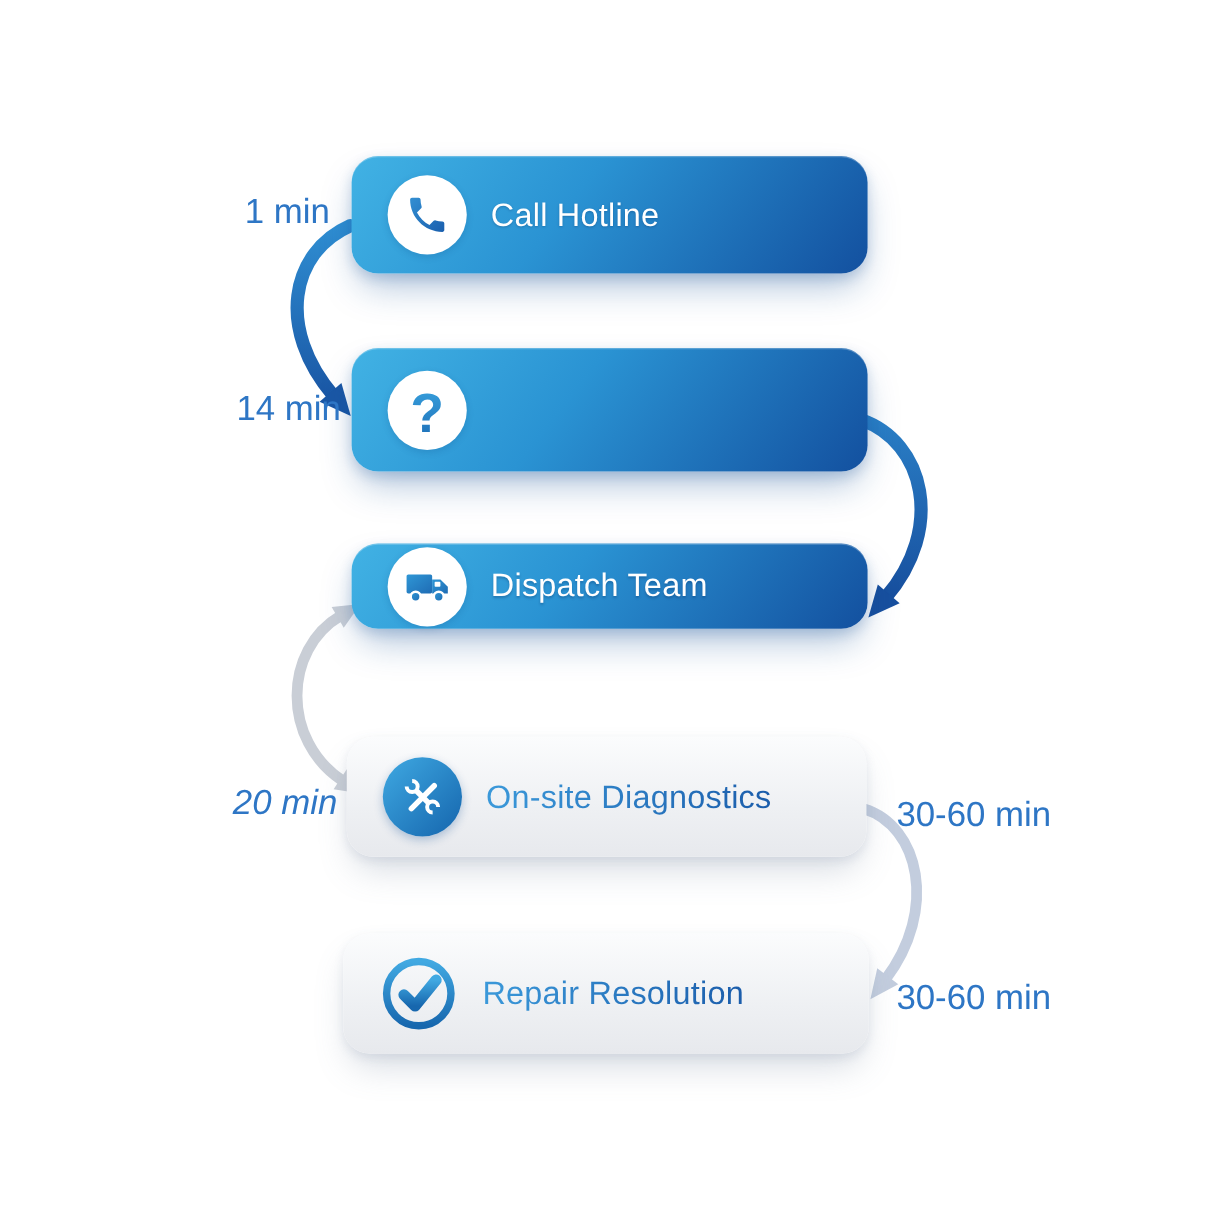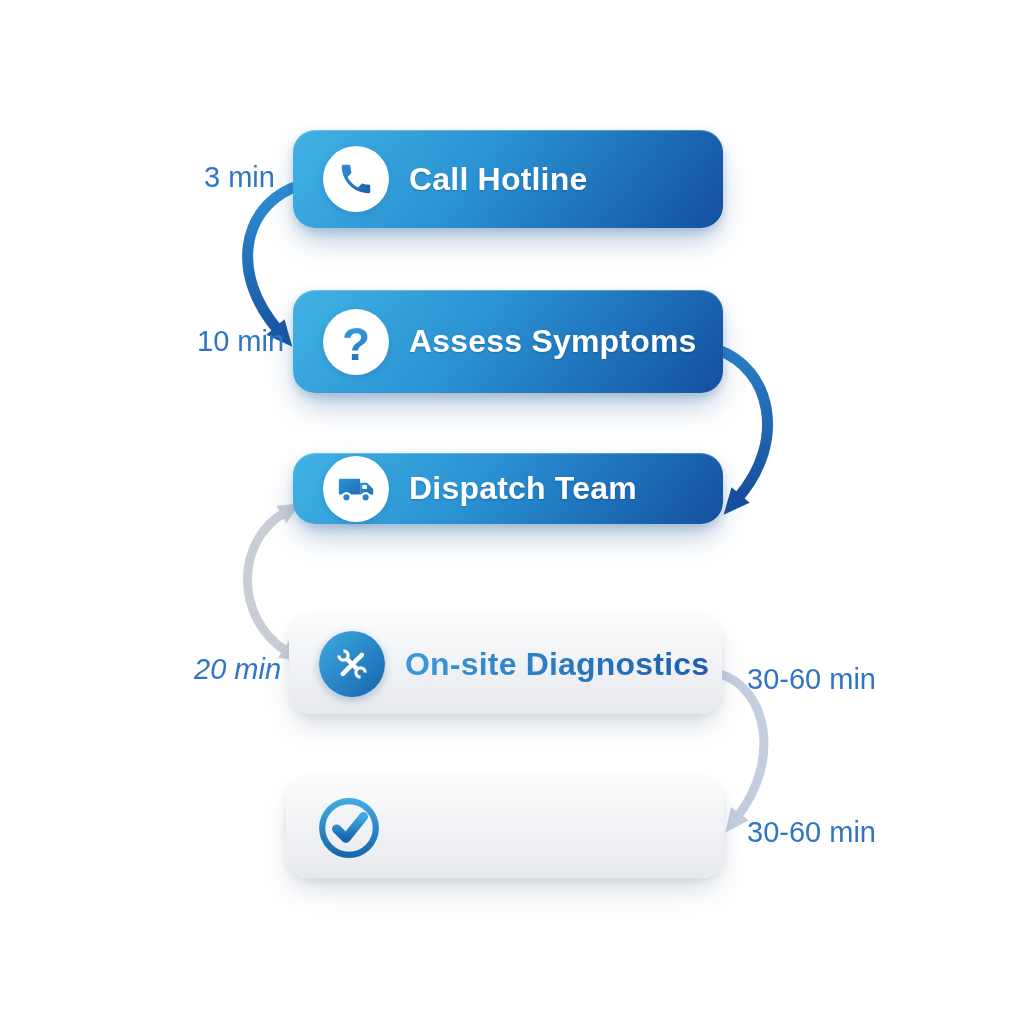"3 min" div.time-label { text: 3 -> 1 }
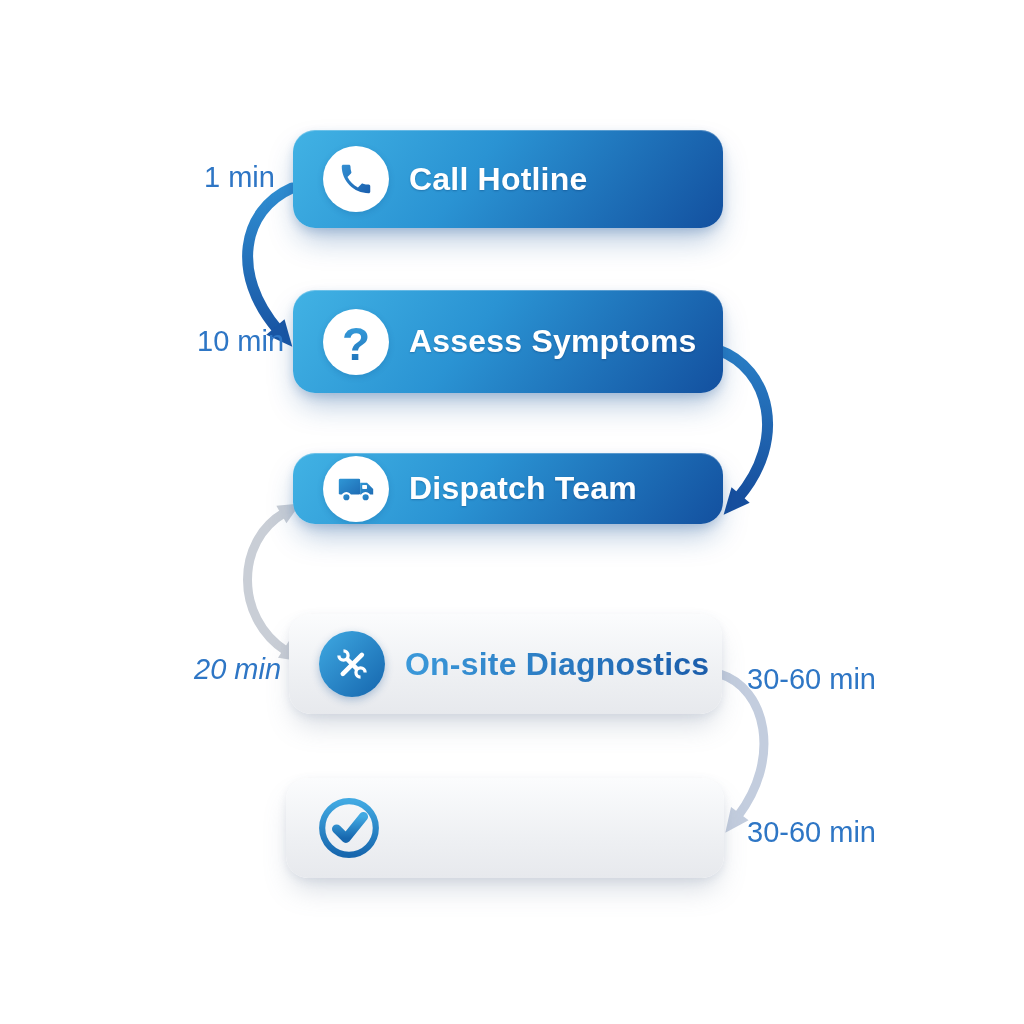"Call Hotline" .step-title { font-size: 32px -> 27px; font-weight: bold -> normal }
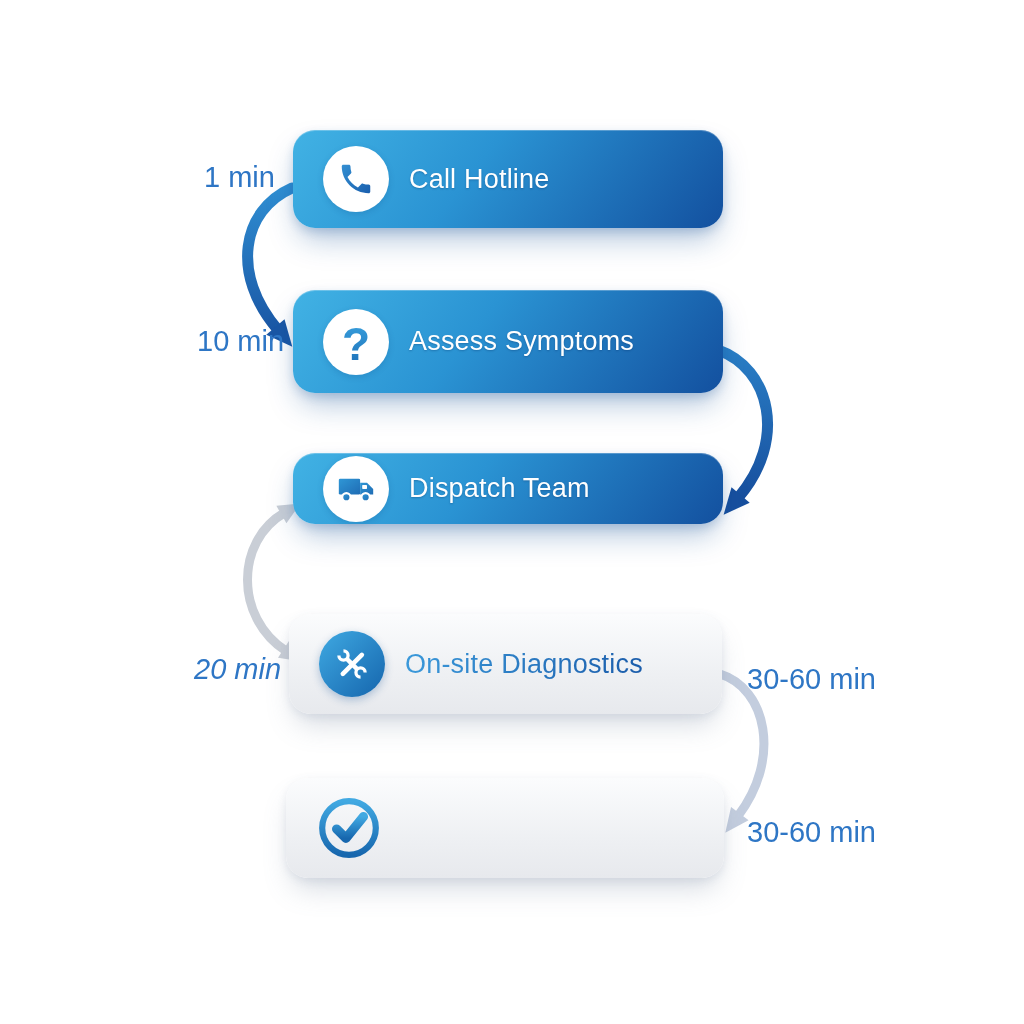"10 min" div.time-label { text: 10 -> 14 }
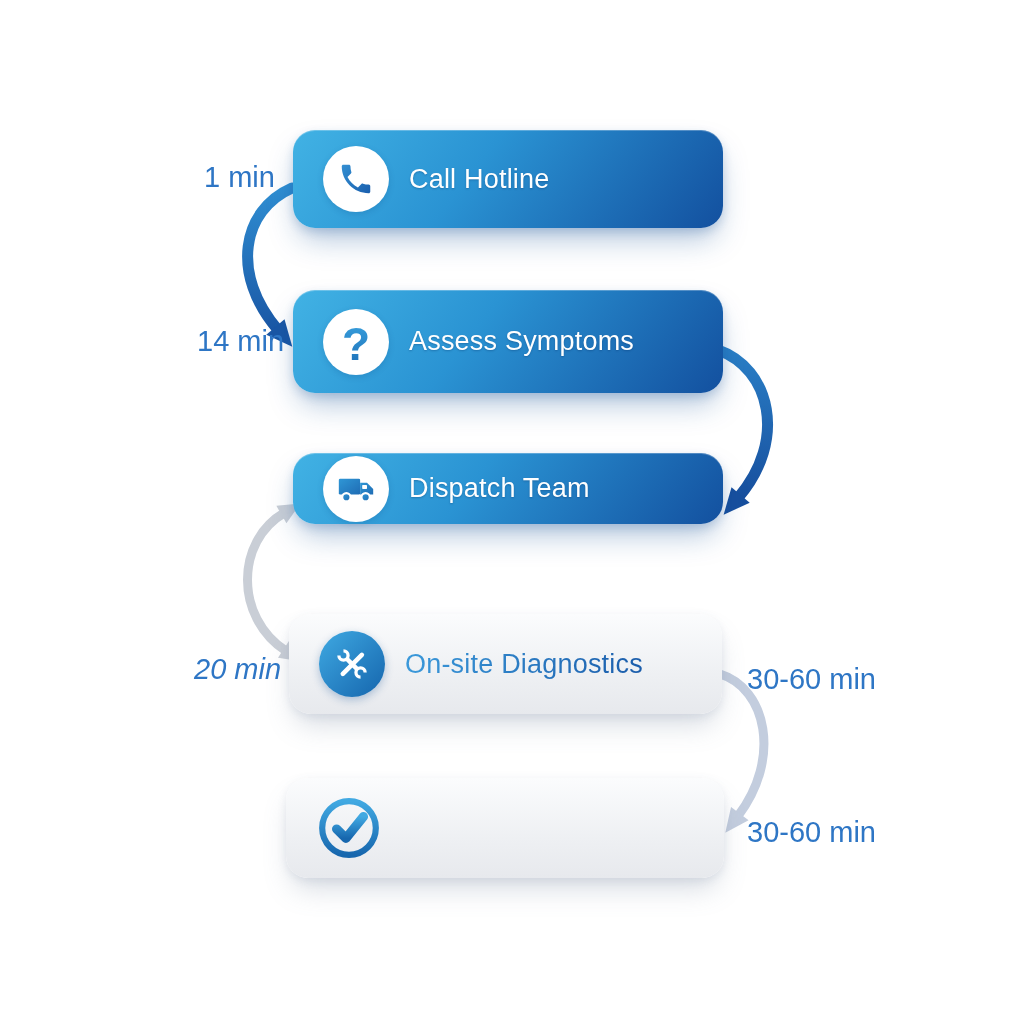"Assess Symptoms" div.step-title { html: <div>Assess Symptoms</div> -> none }
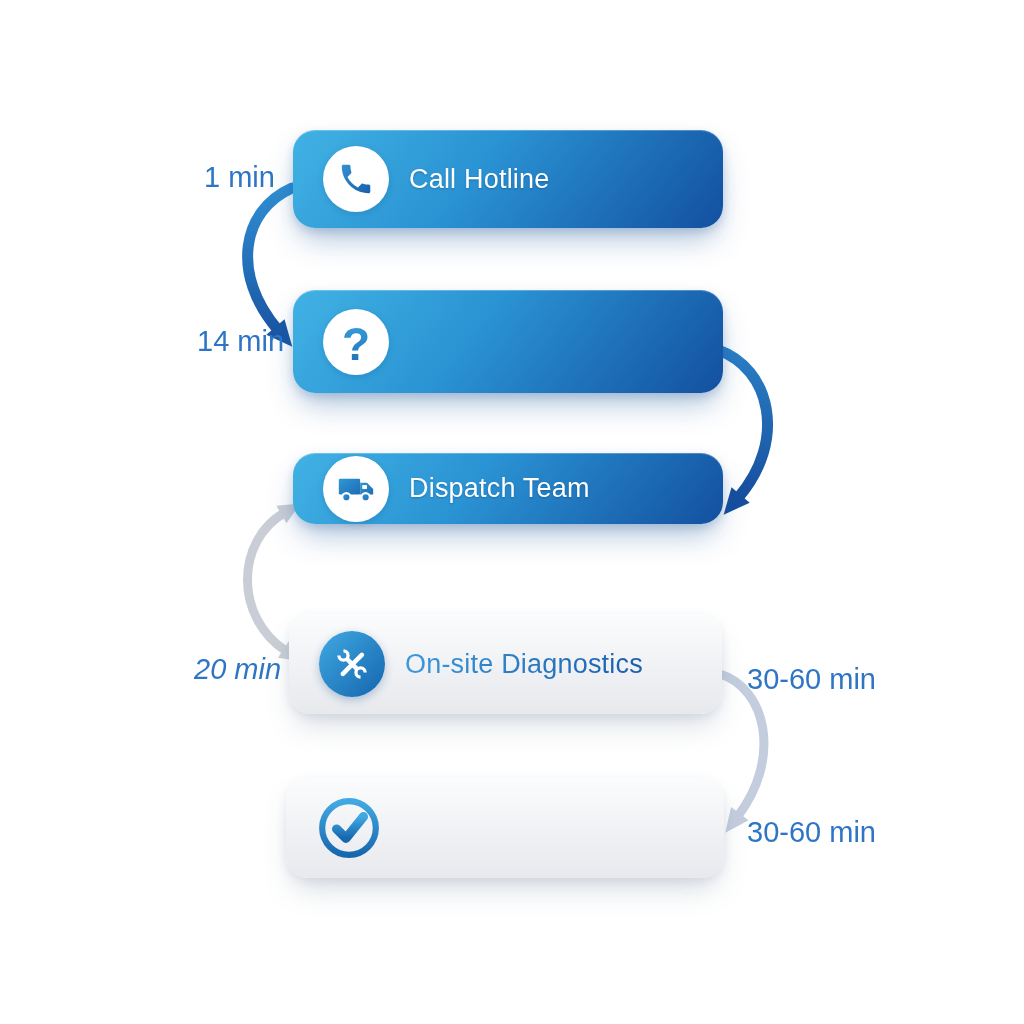"Repair Resolution" div.step-title { html: none -> <div>Repair Resolution</div> }
